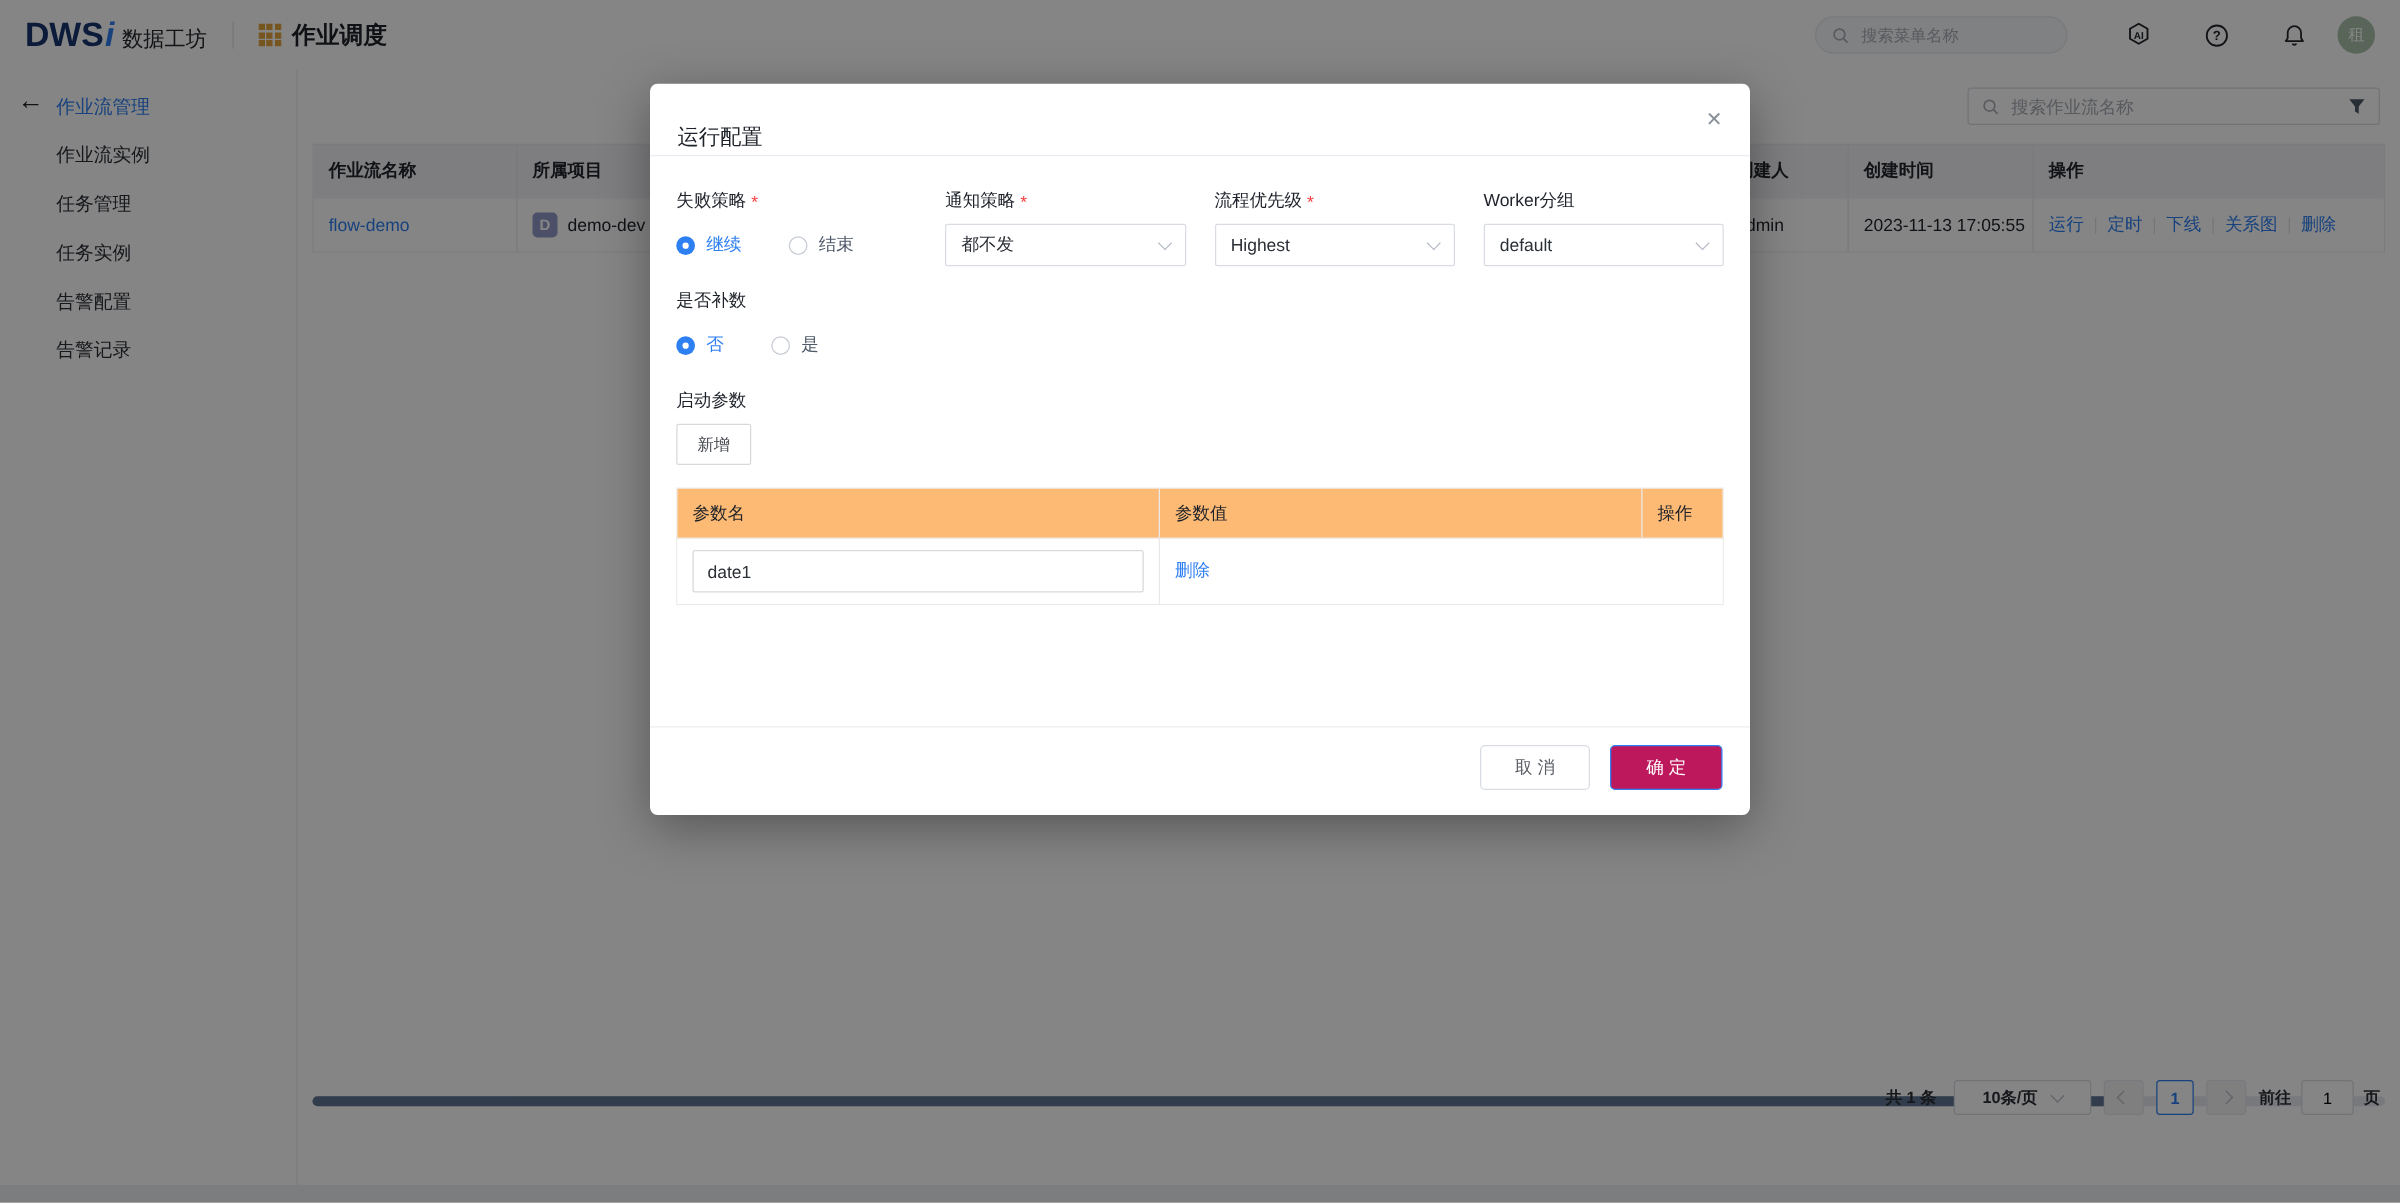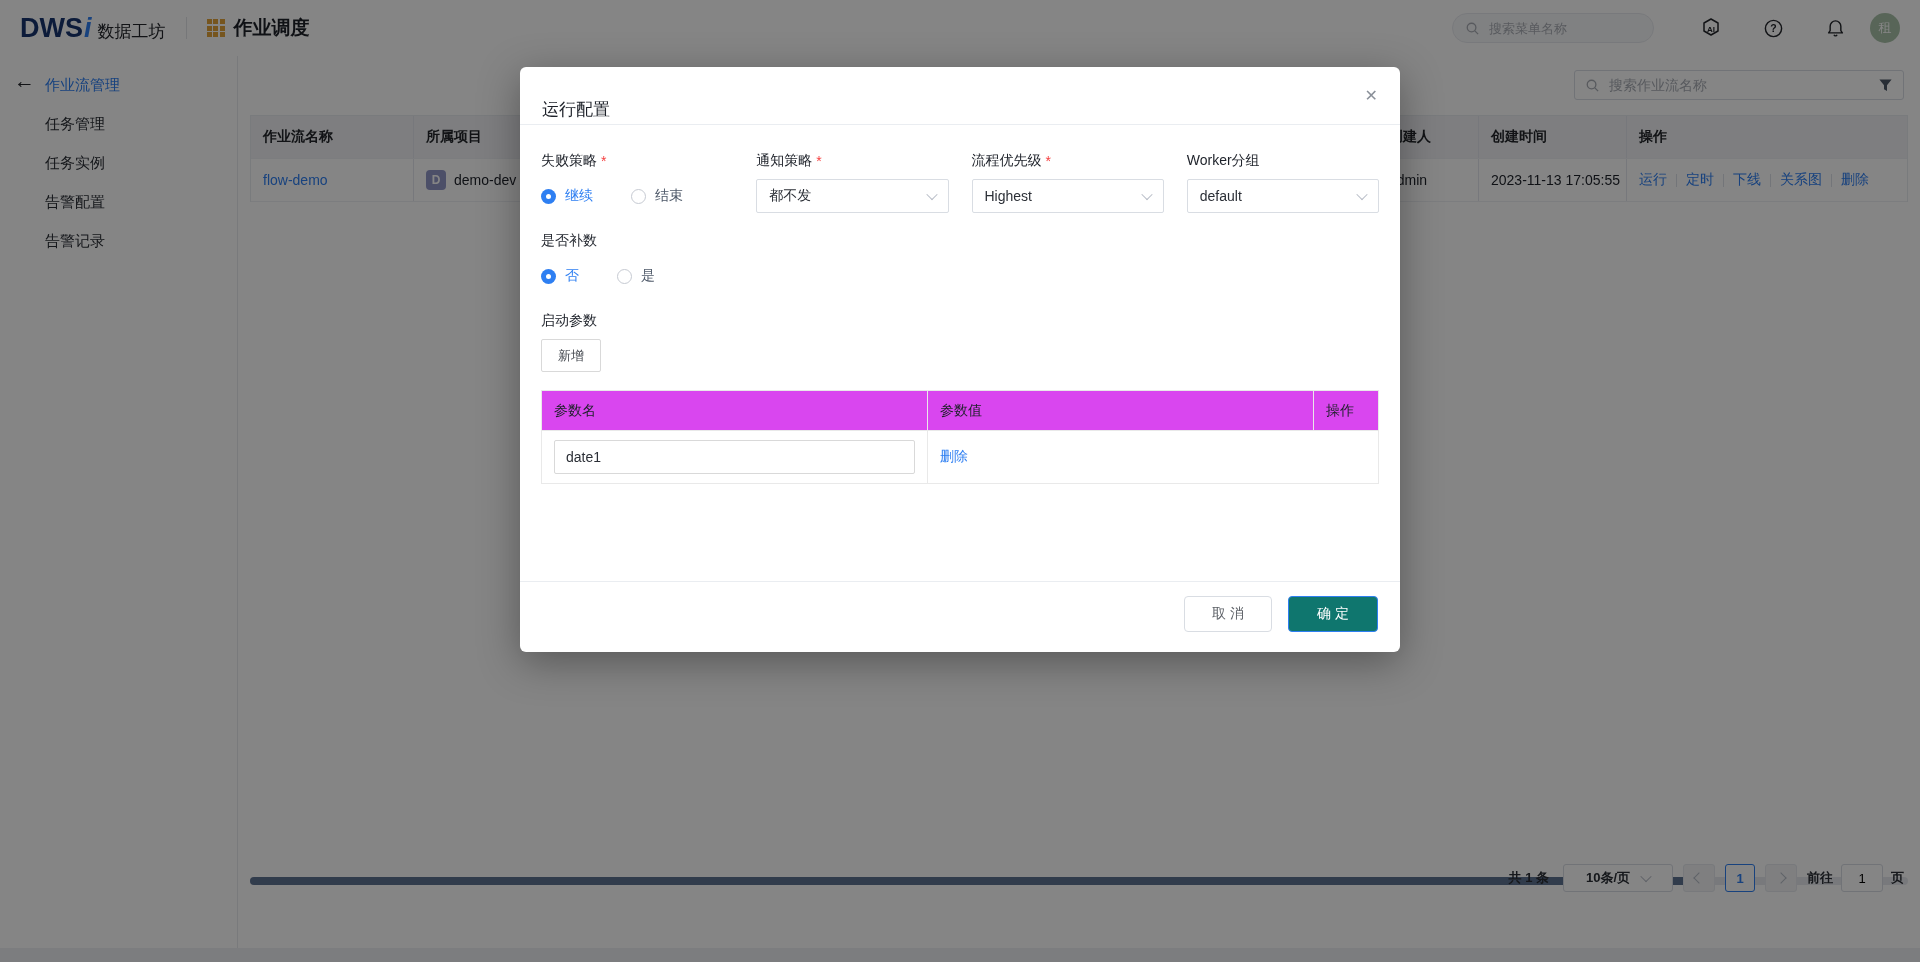"作业流实例" div.menu-item { html: none -> <div> <span>作业流实例</span> </div> }
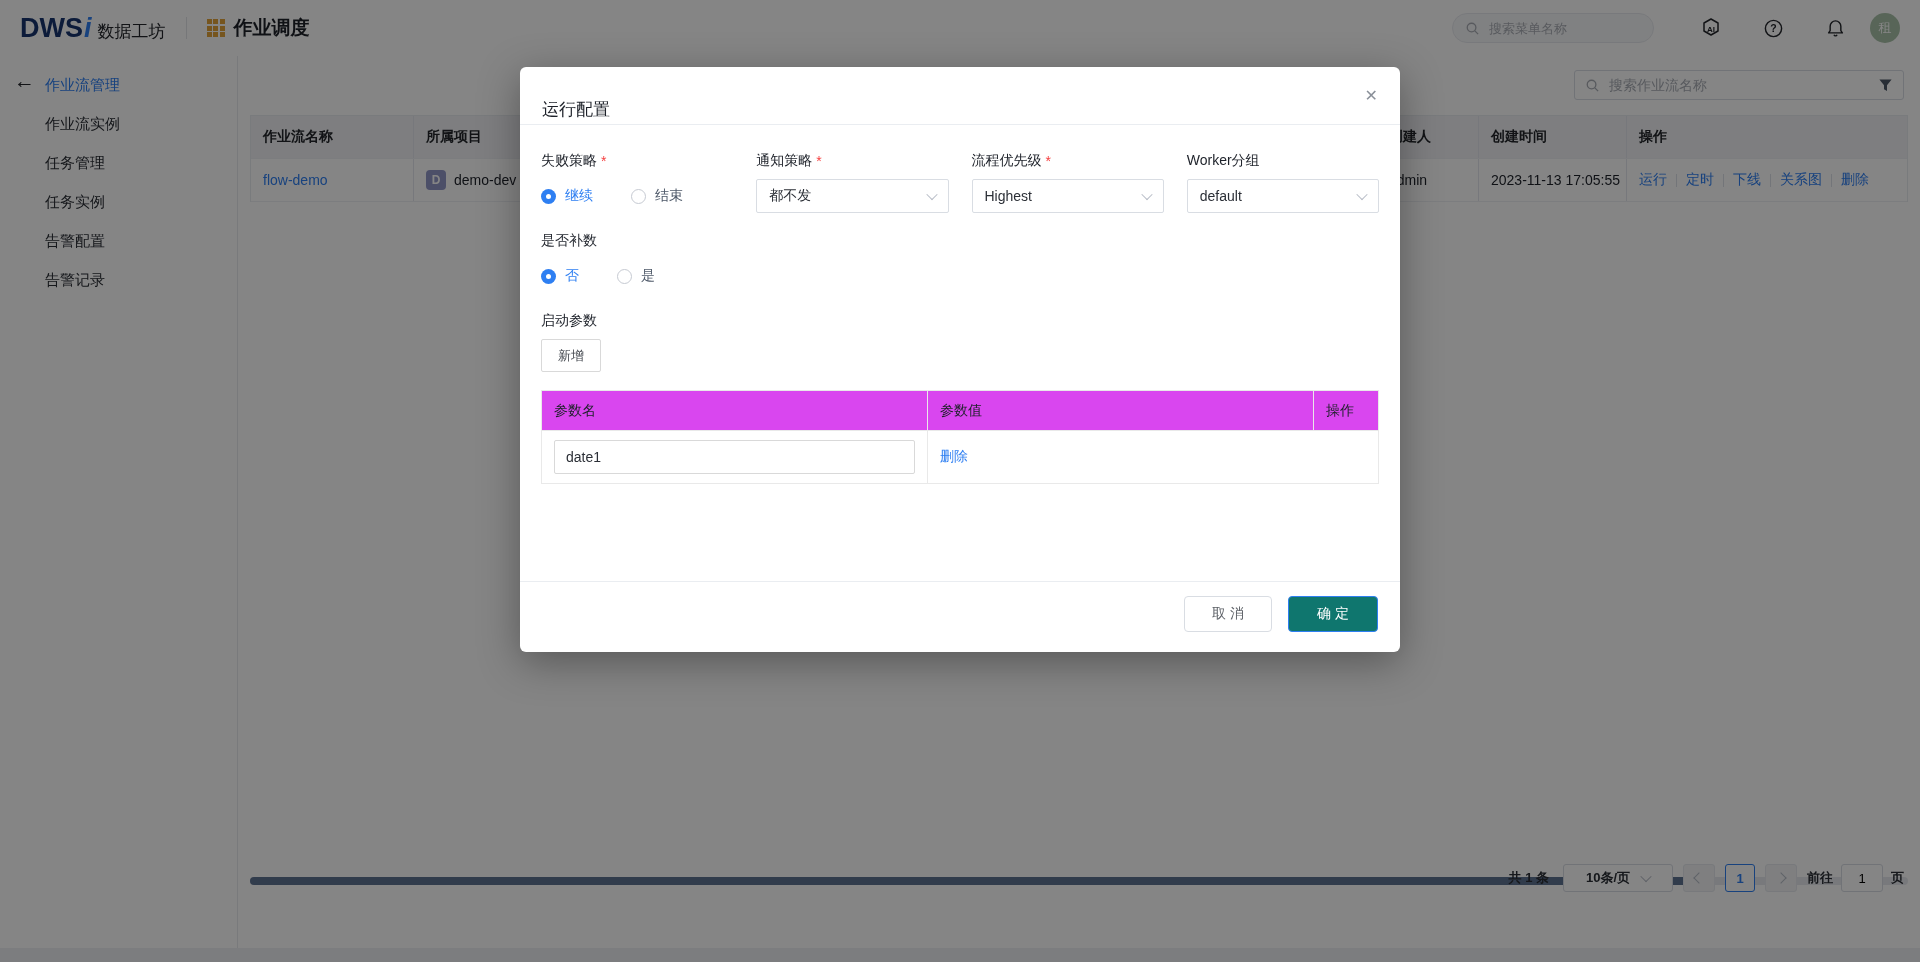"参数名" .phead { background: #d946ef -> #fdba74 }
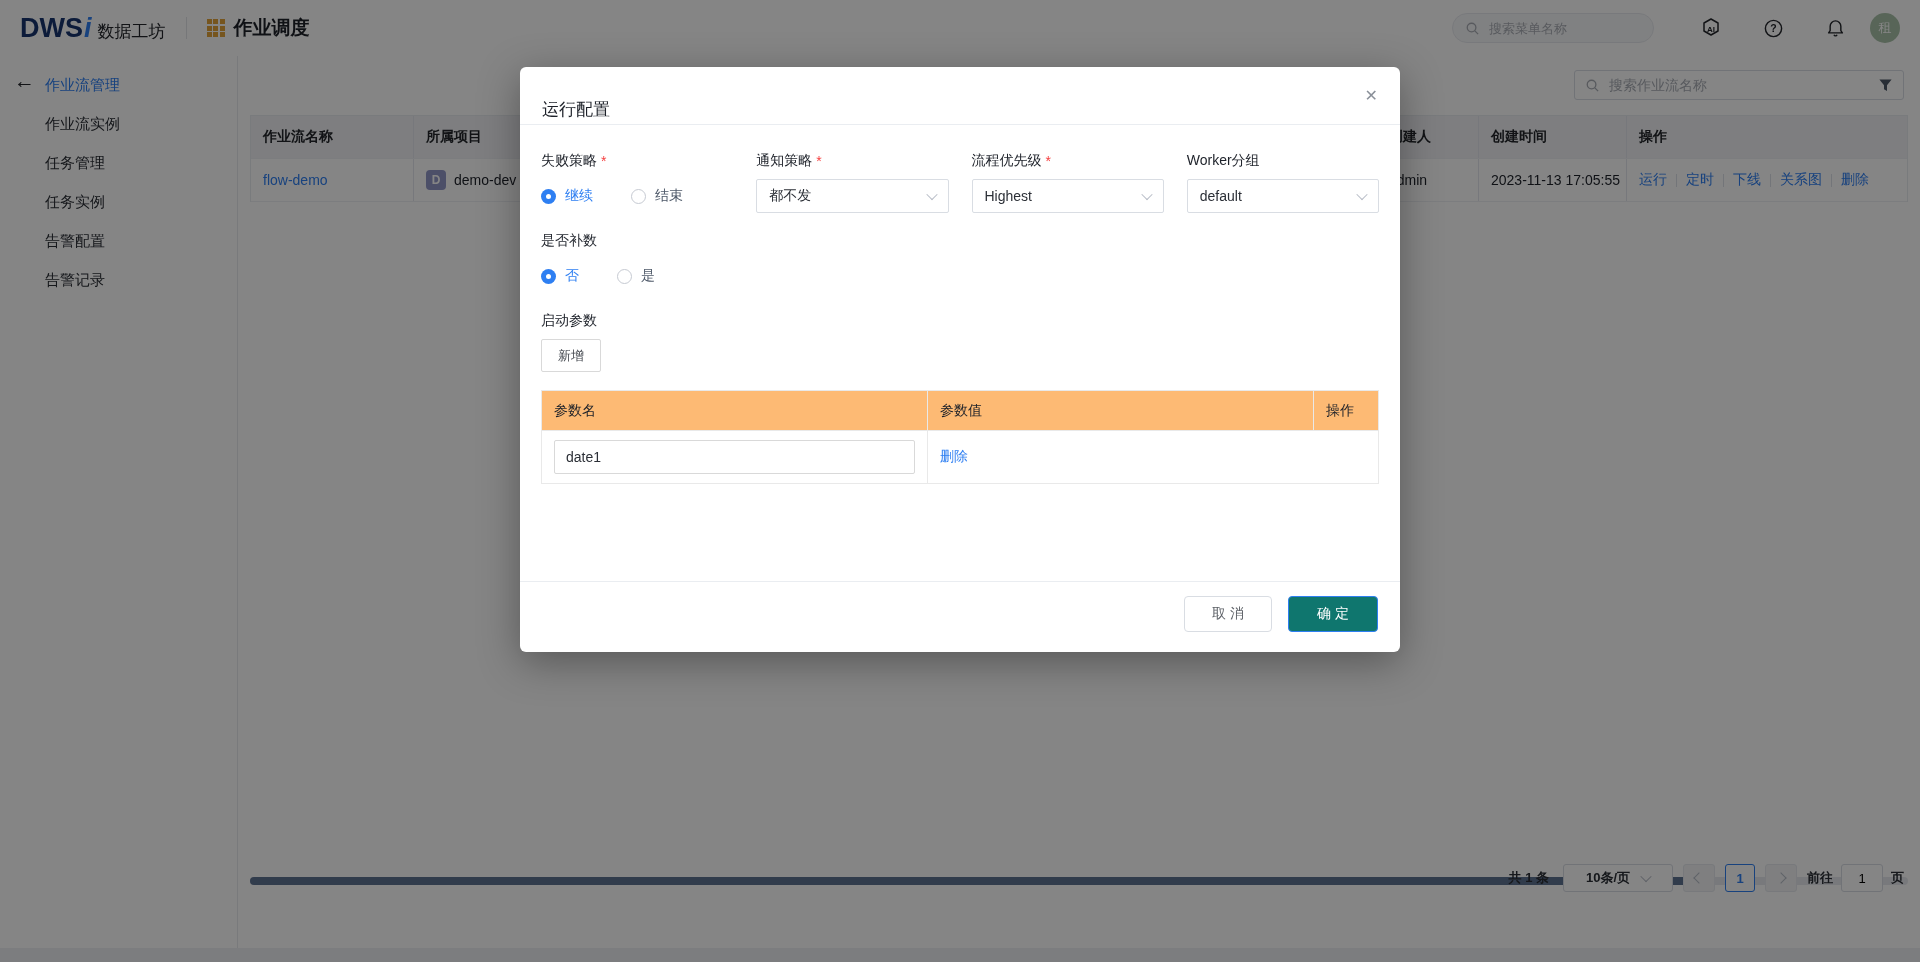"确 定" .btn-confirm { background: #0f766e -> #be185d }
